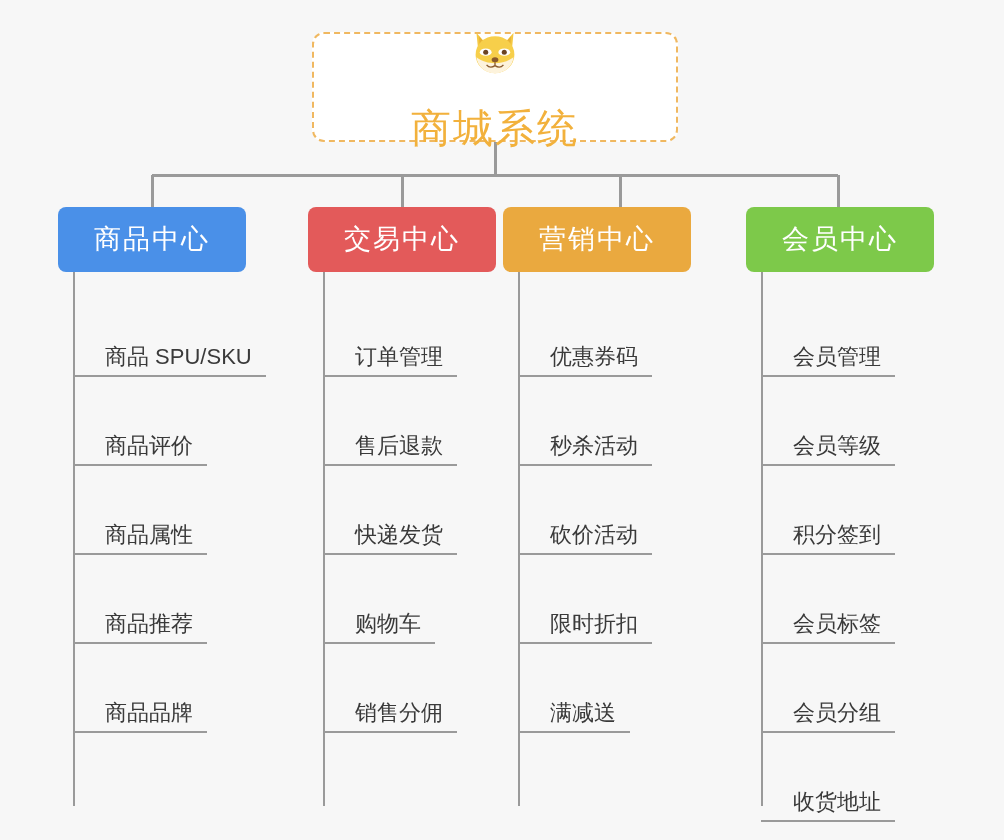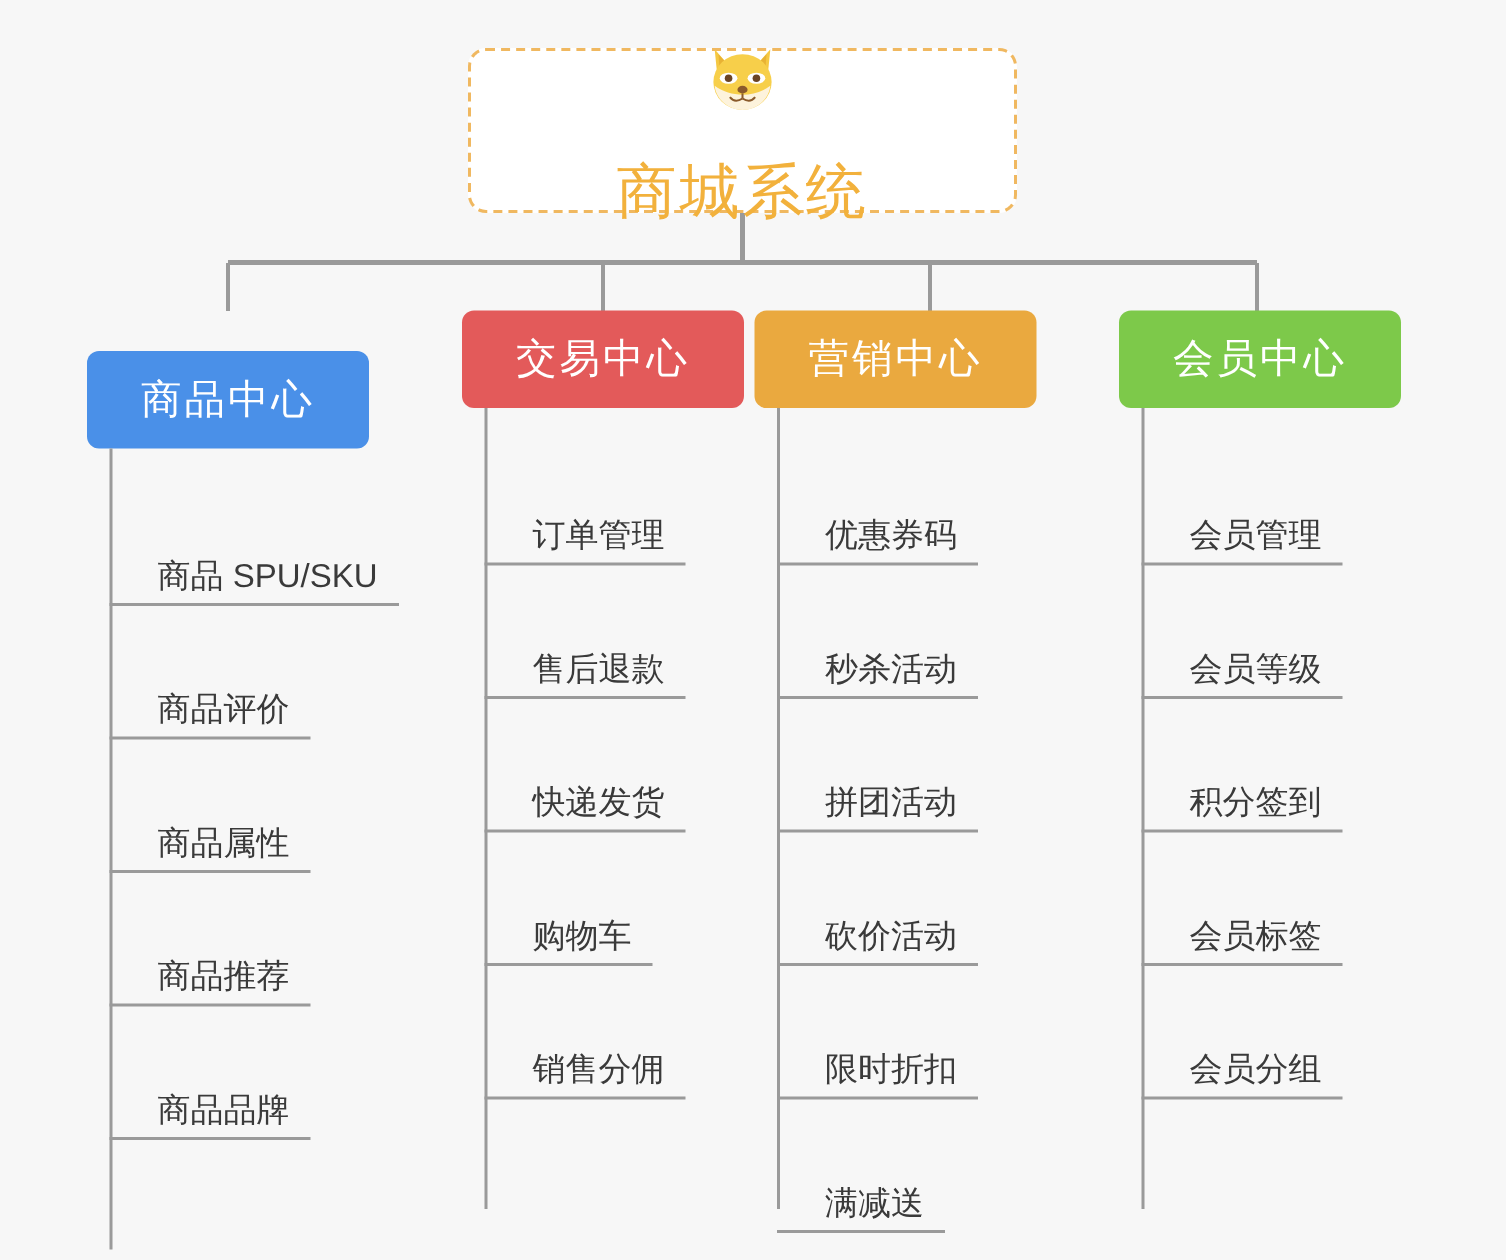"商品中心" .col-0 { margin-top: 27px -> none }
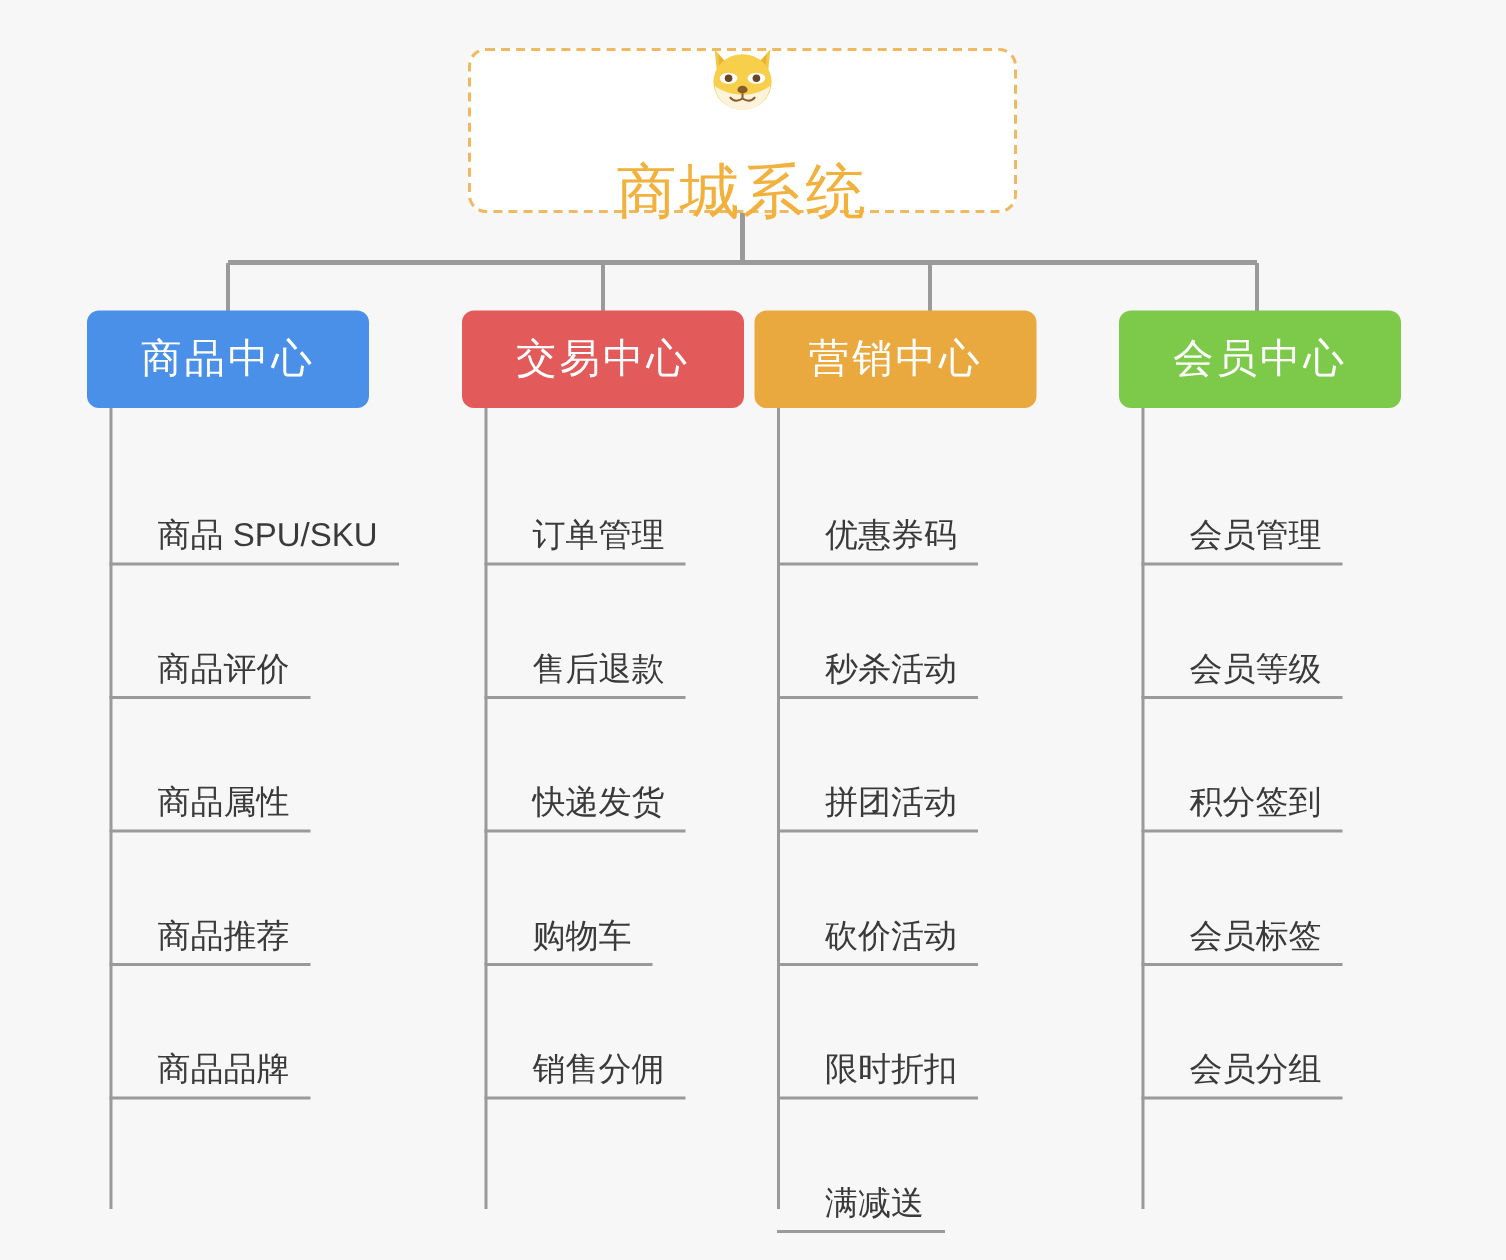"拼团活动" div.leaf-item { html: <div> <div><span>拼团活动</span></div> </div> -> none }
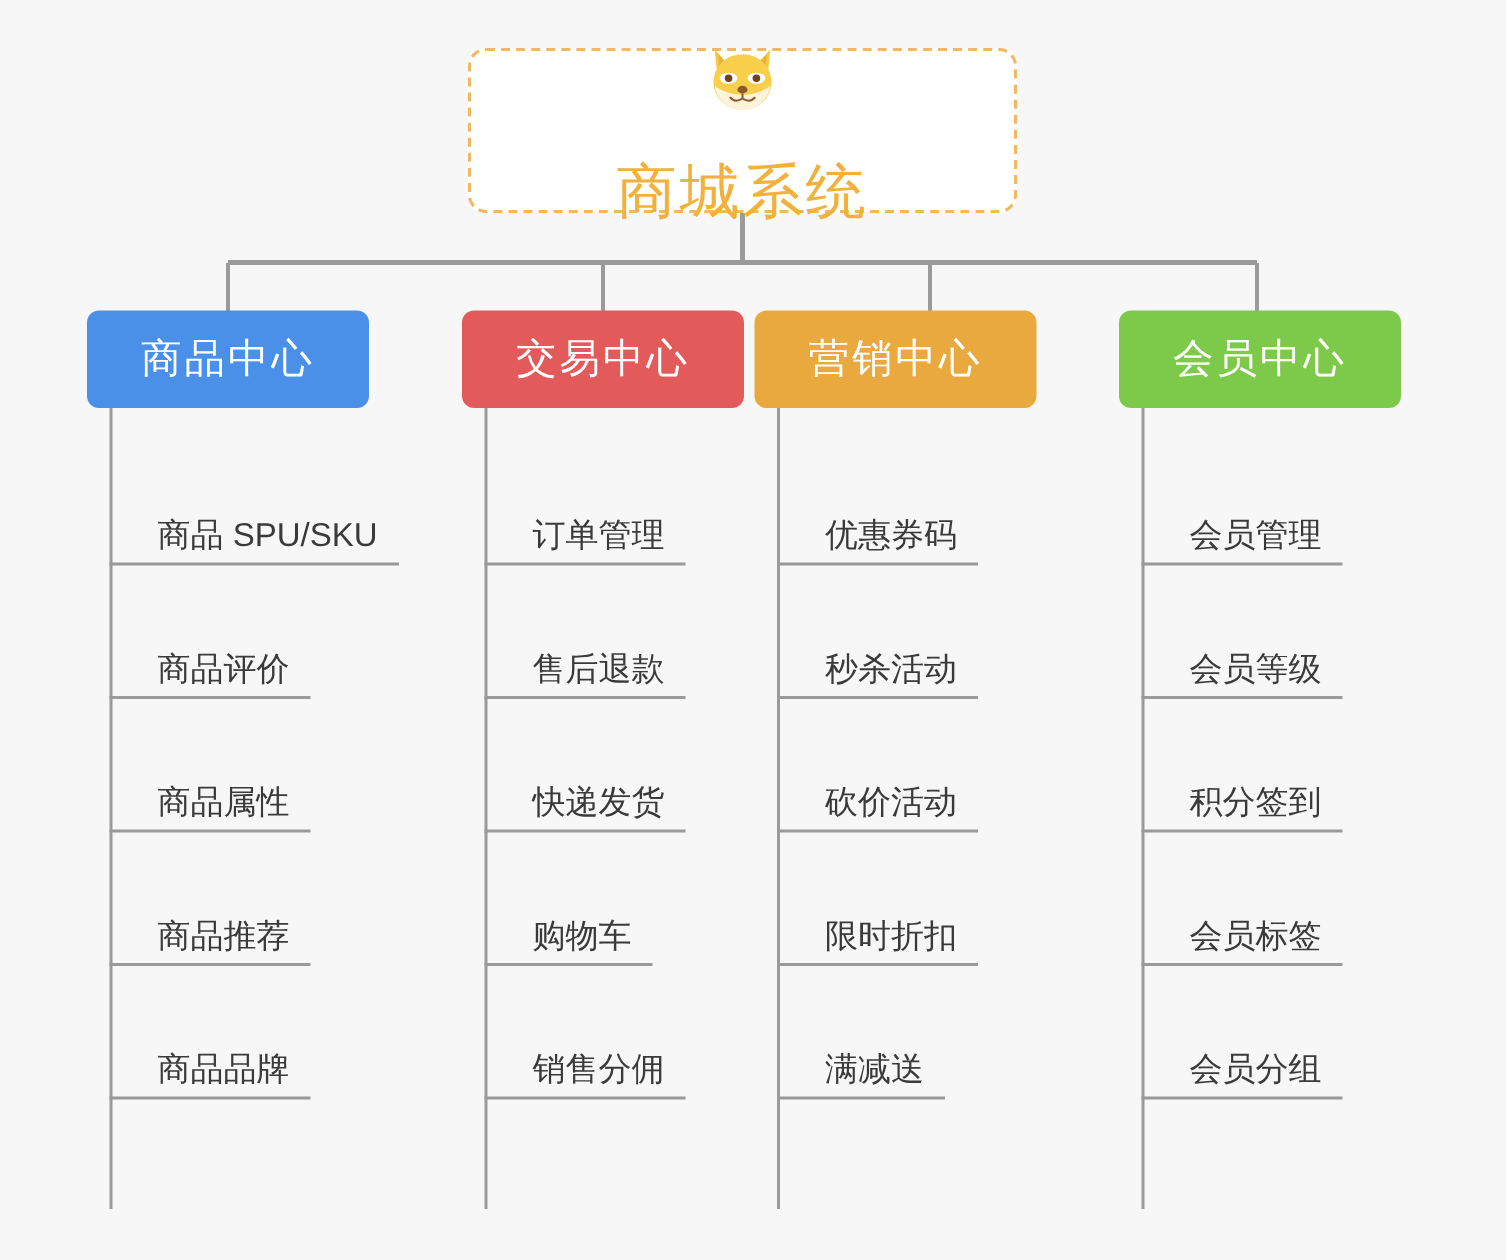"收货地址" div.leaf-item { html: none -> <div> <div><span>收货地址</span></div> </div> }
